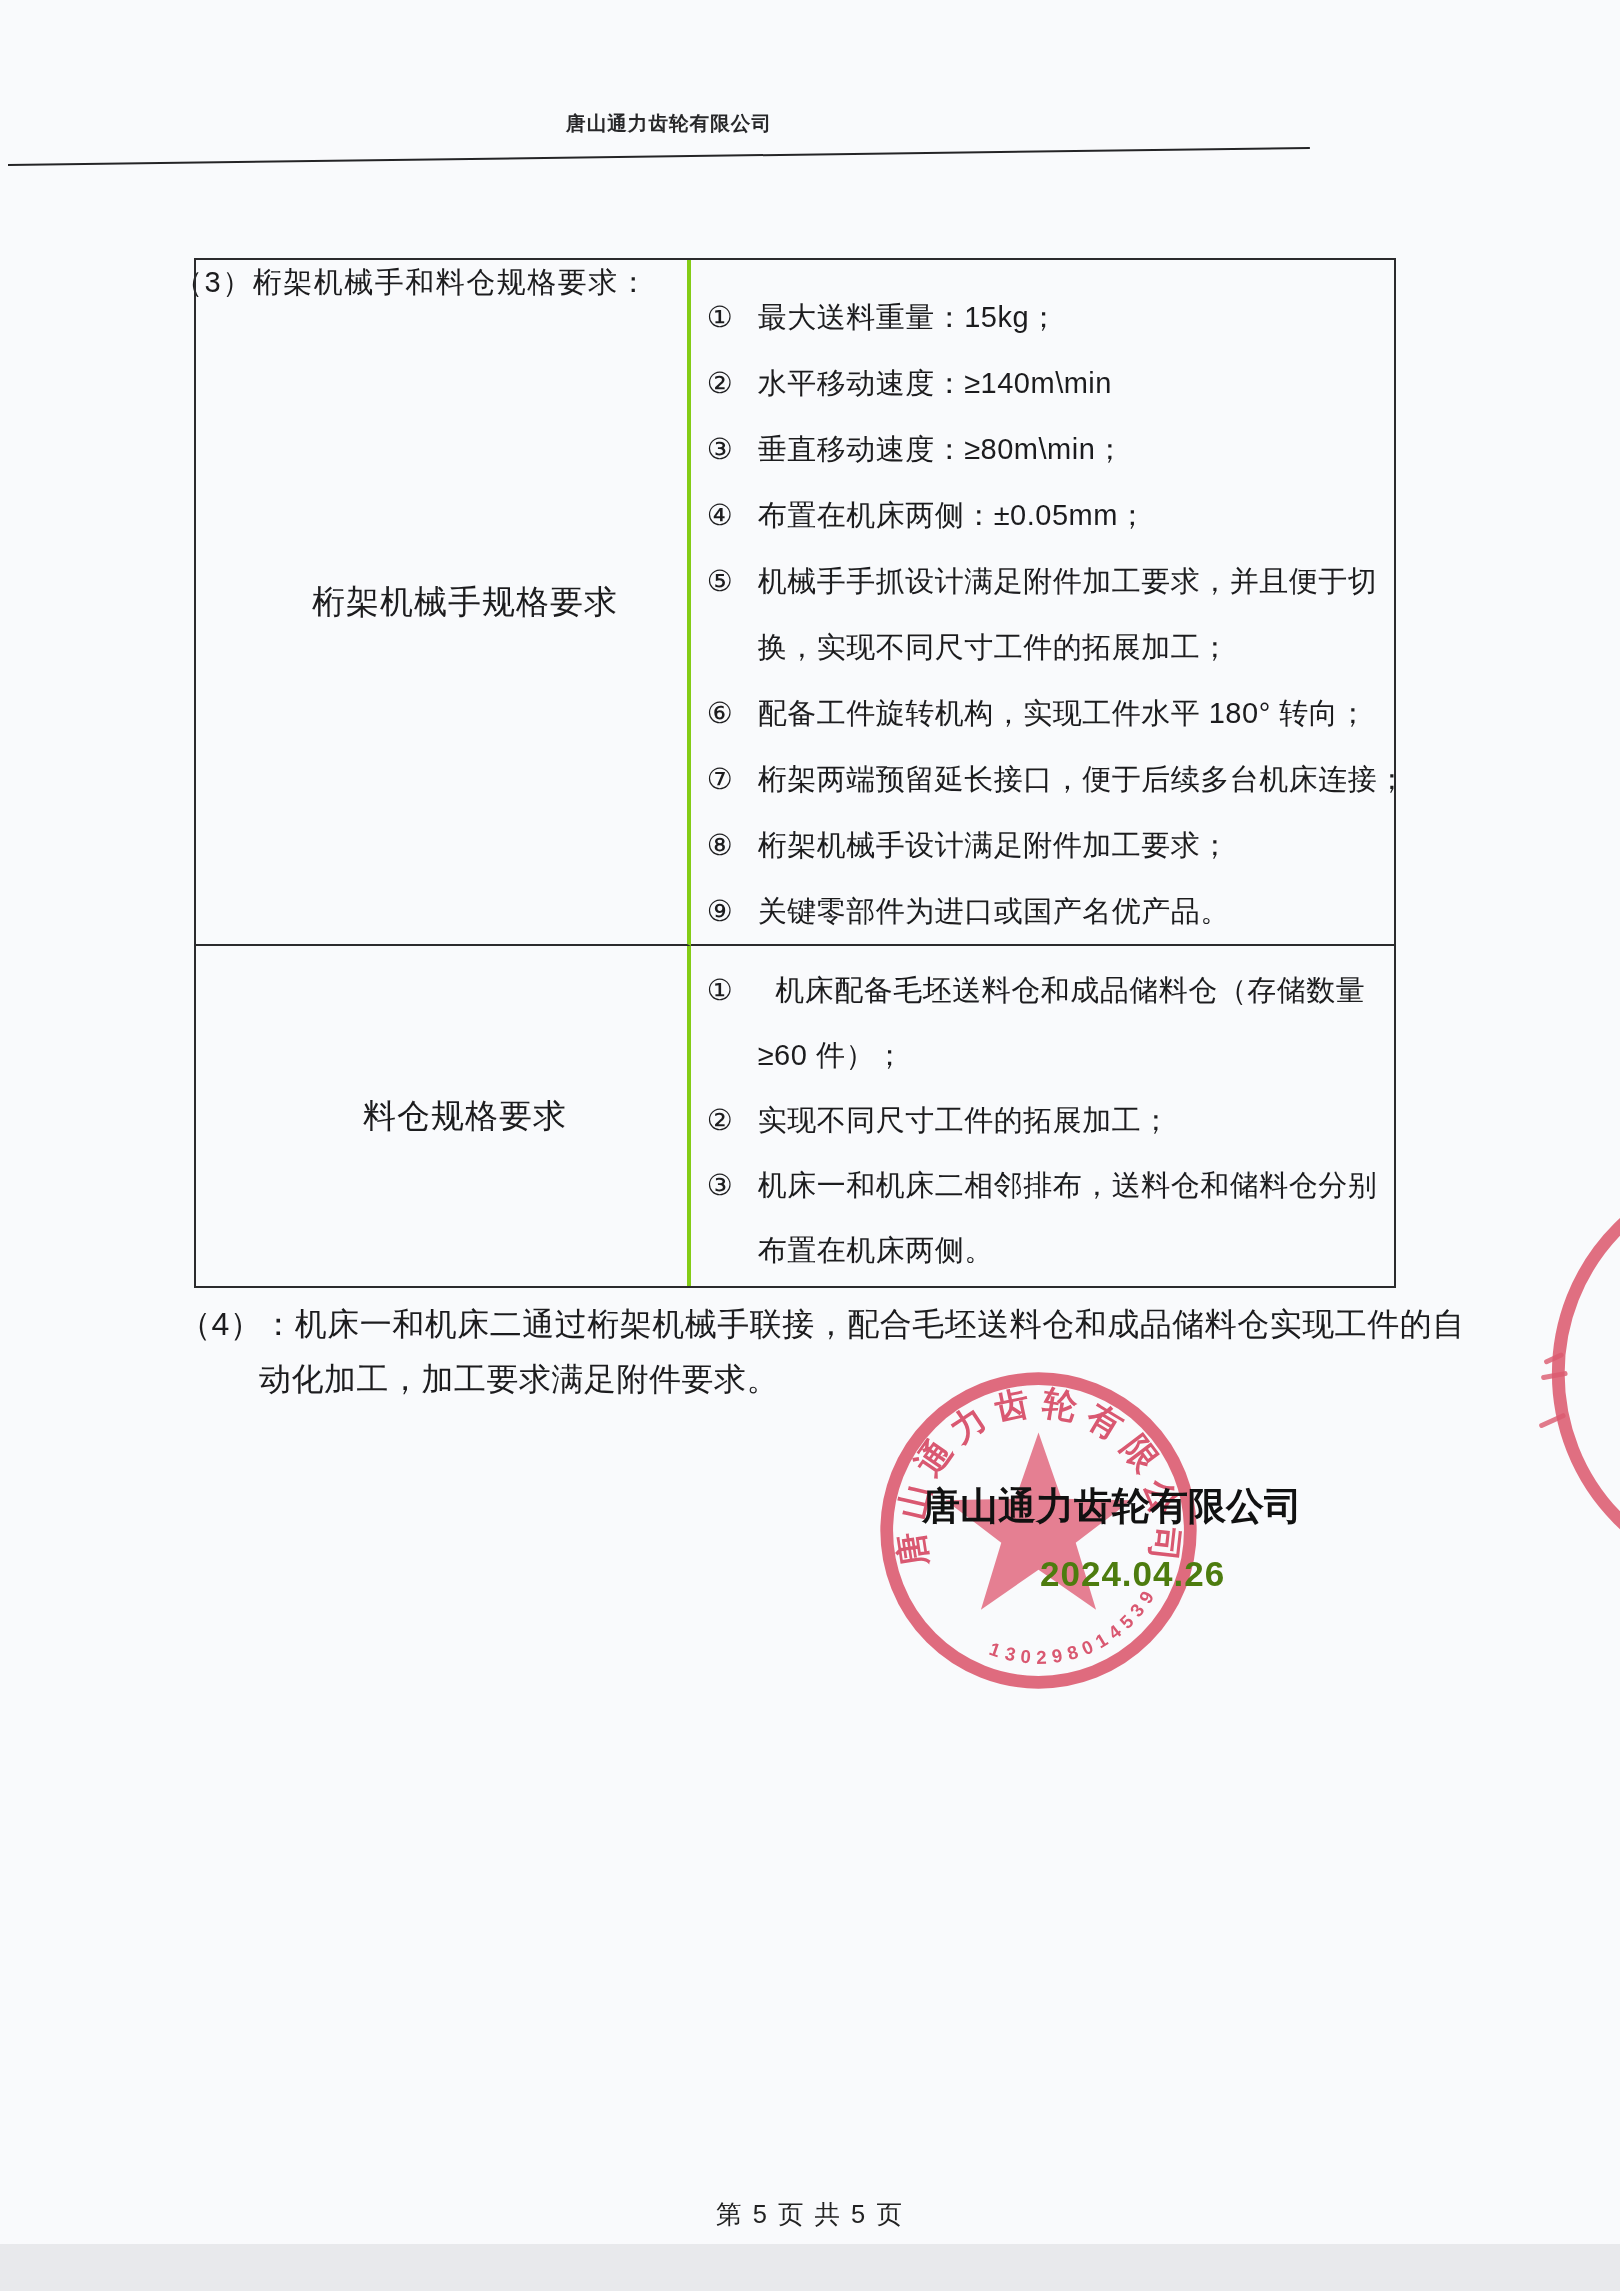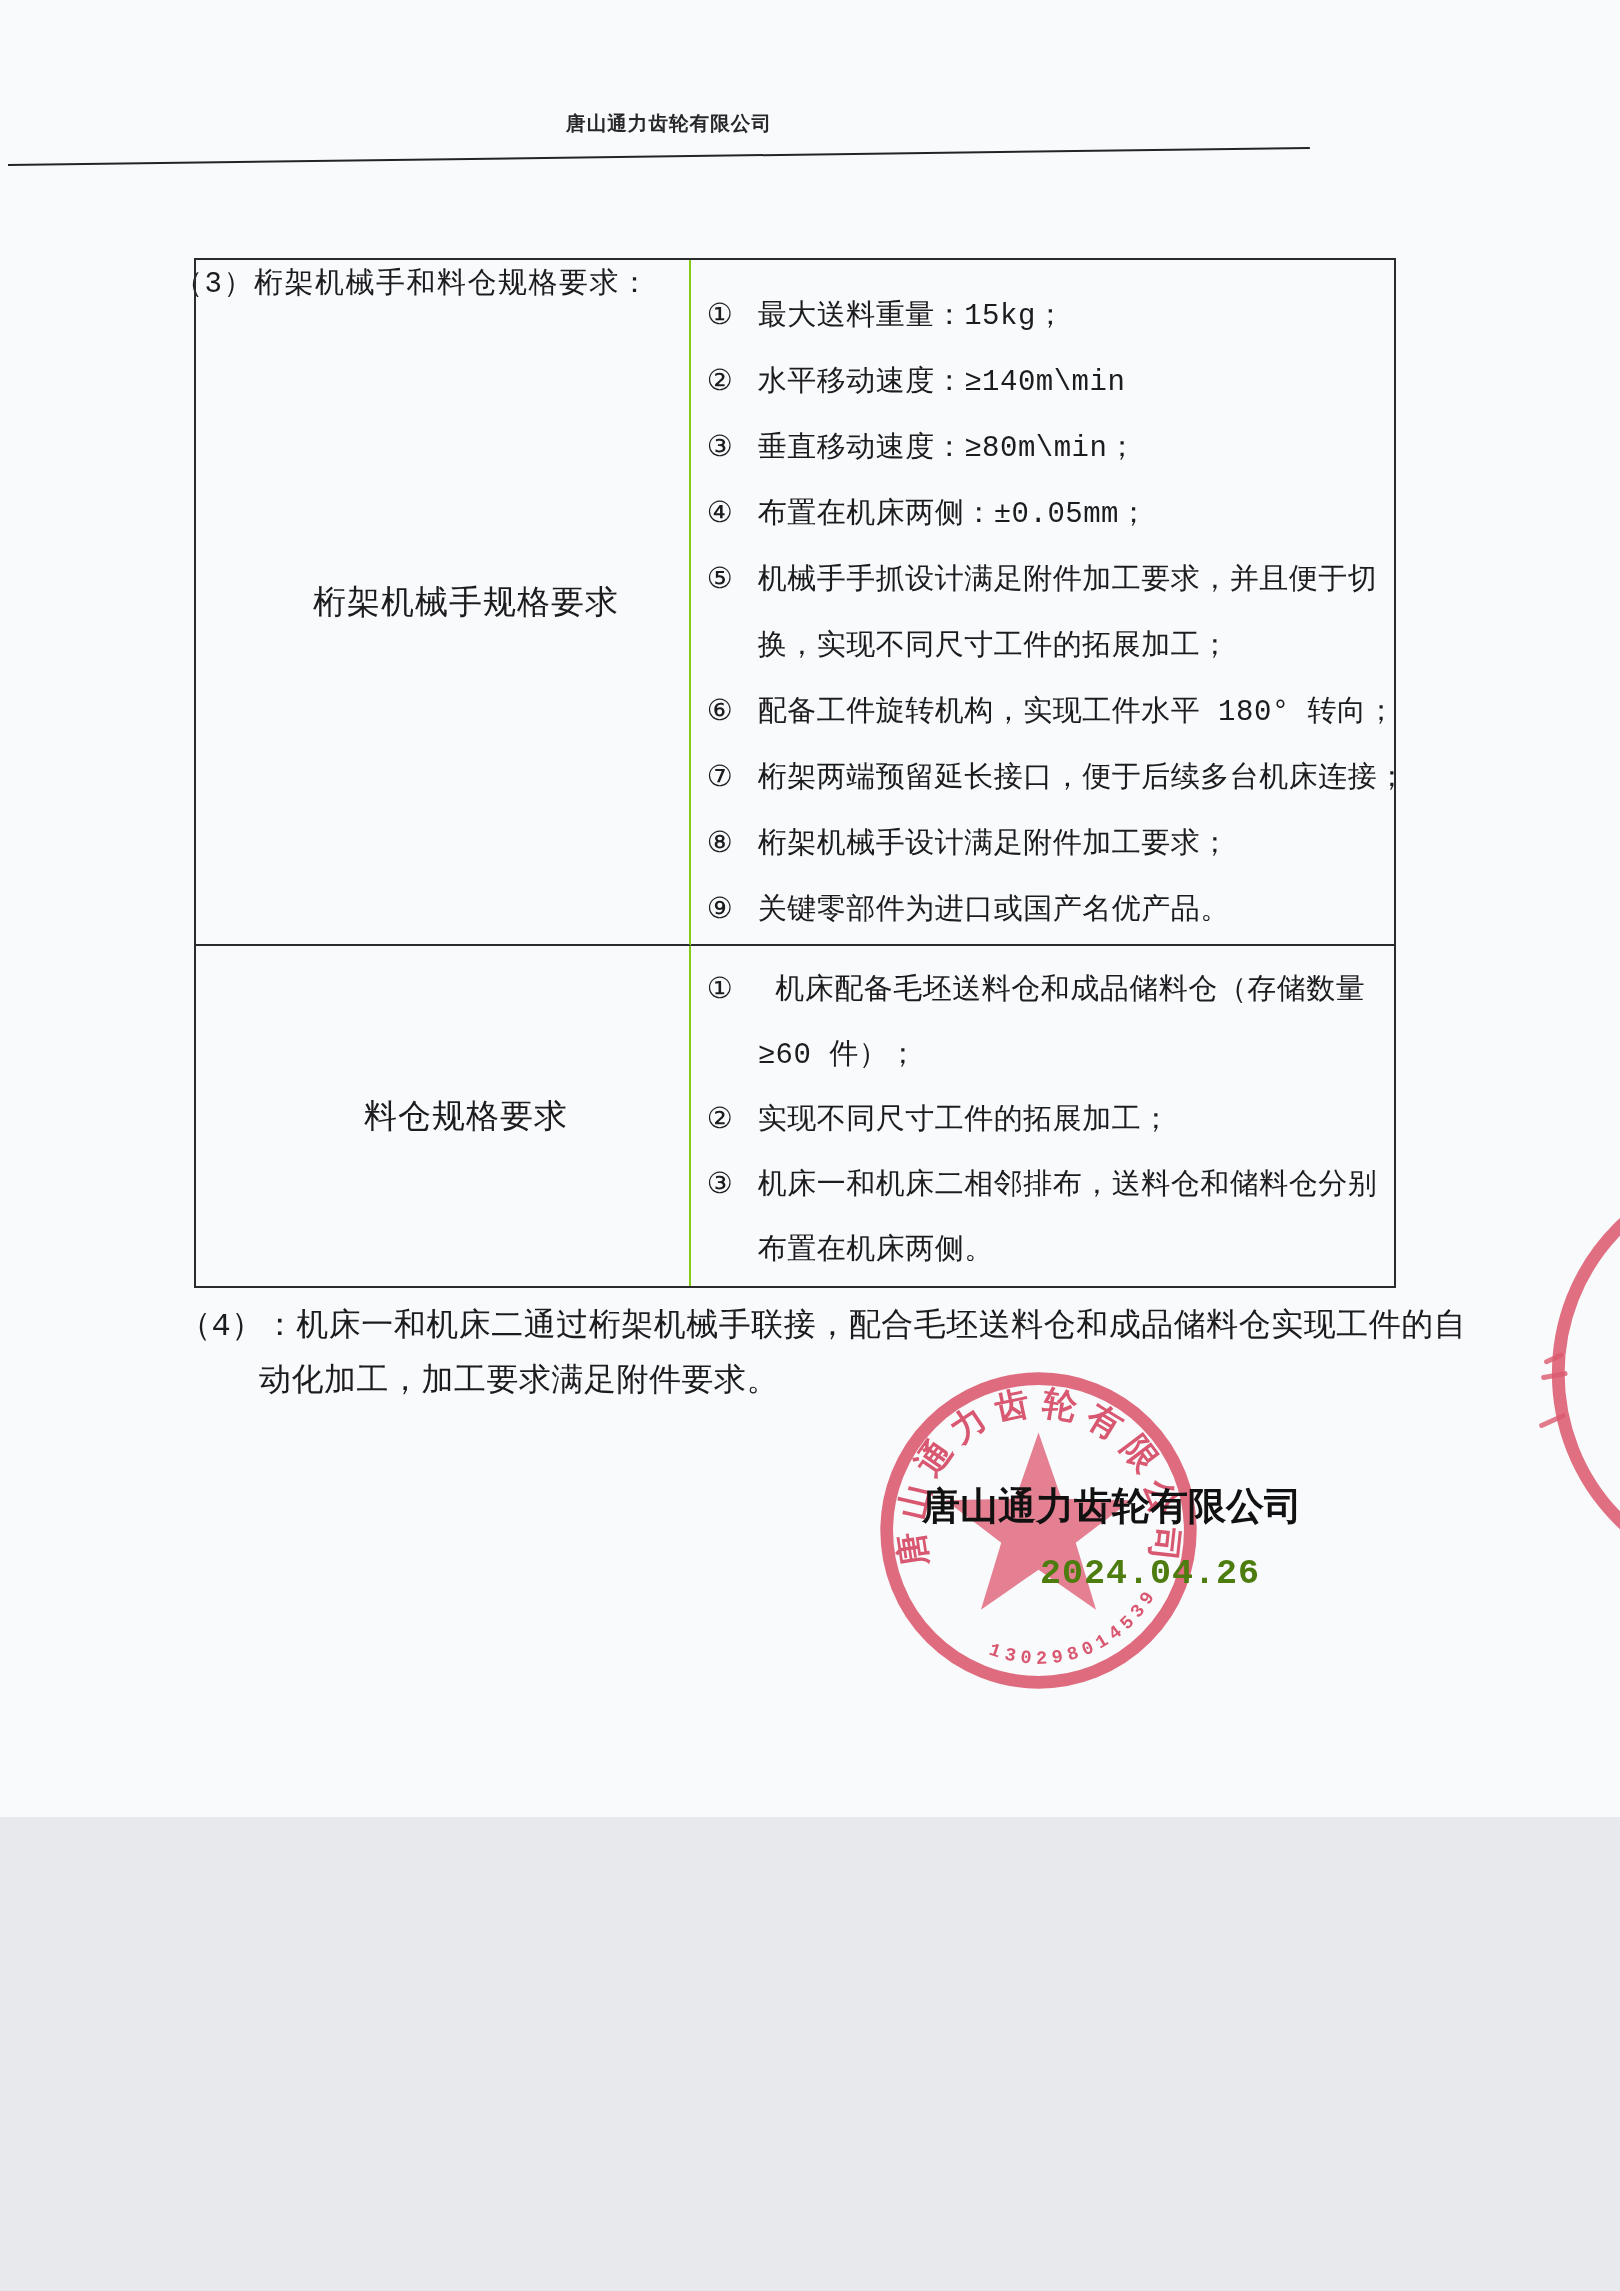"唐山通力齿轮有限公司" .page { font-family: Liberation Mono, monospace -> Liberation Sans, sans-serif; height: 1817px -> 2244px }
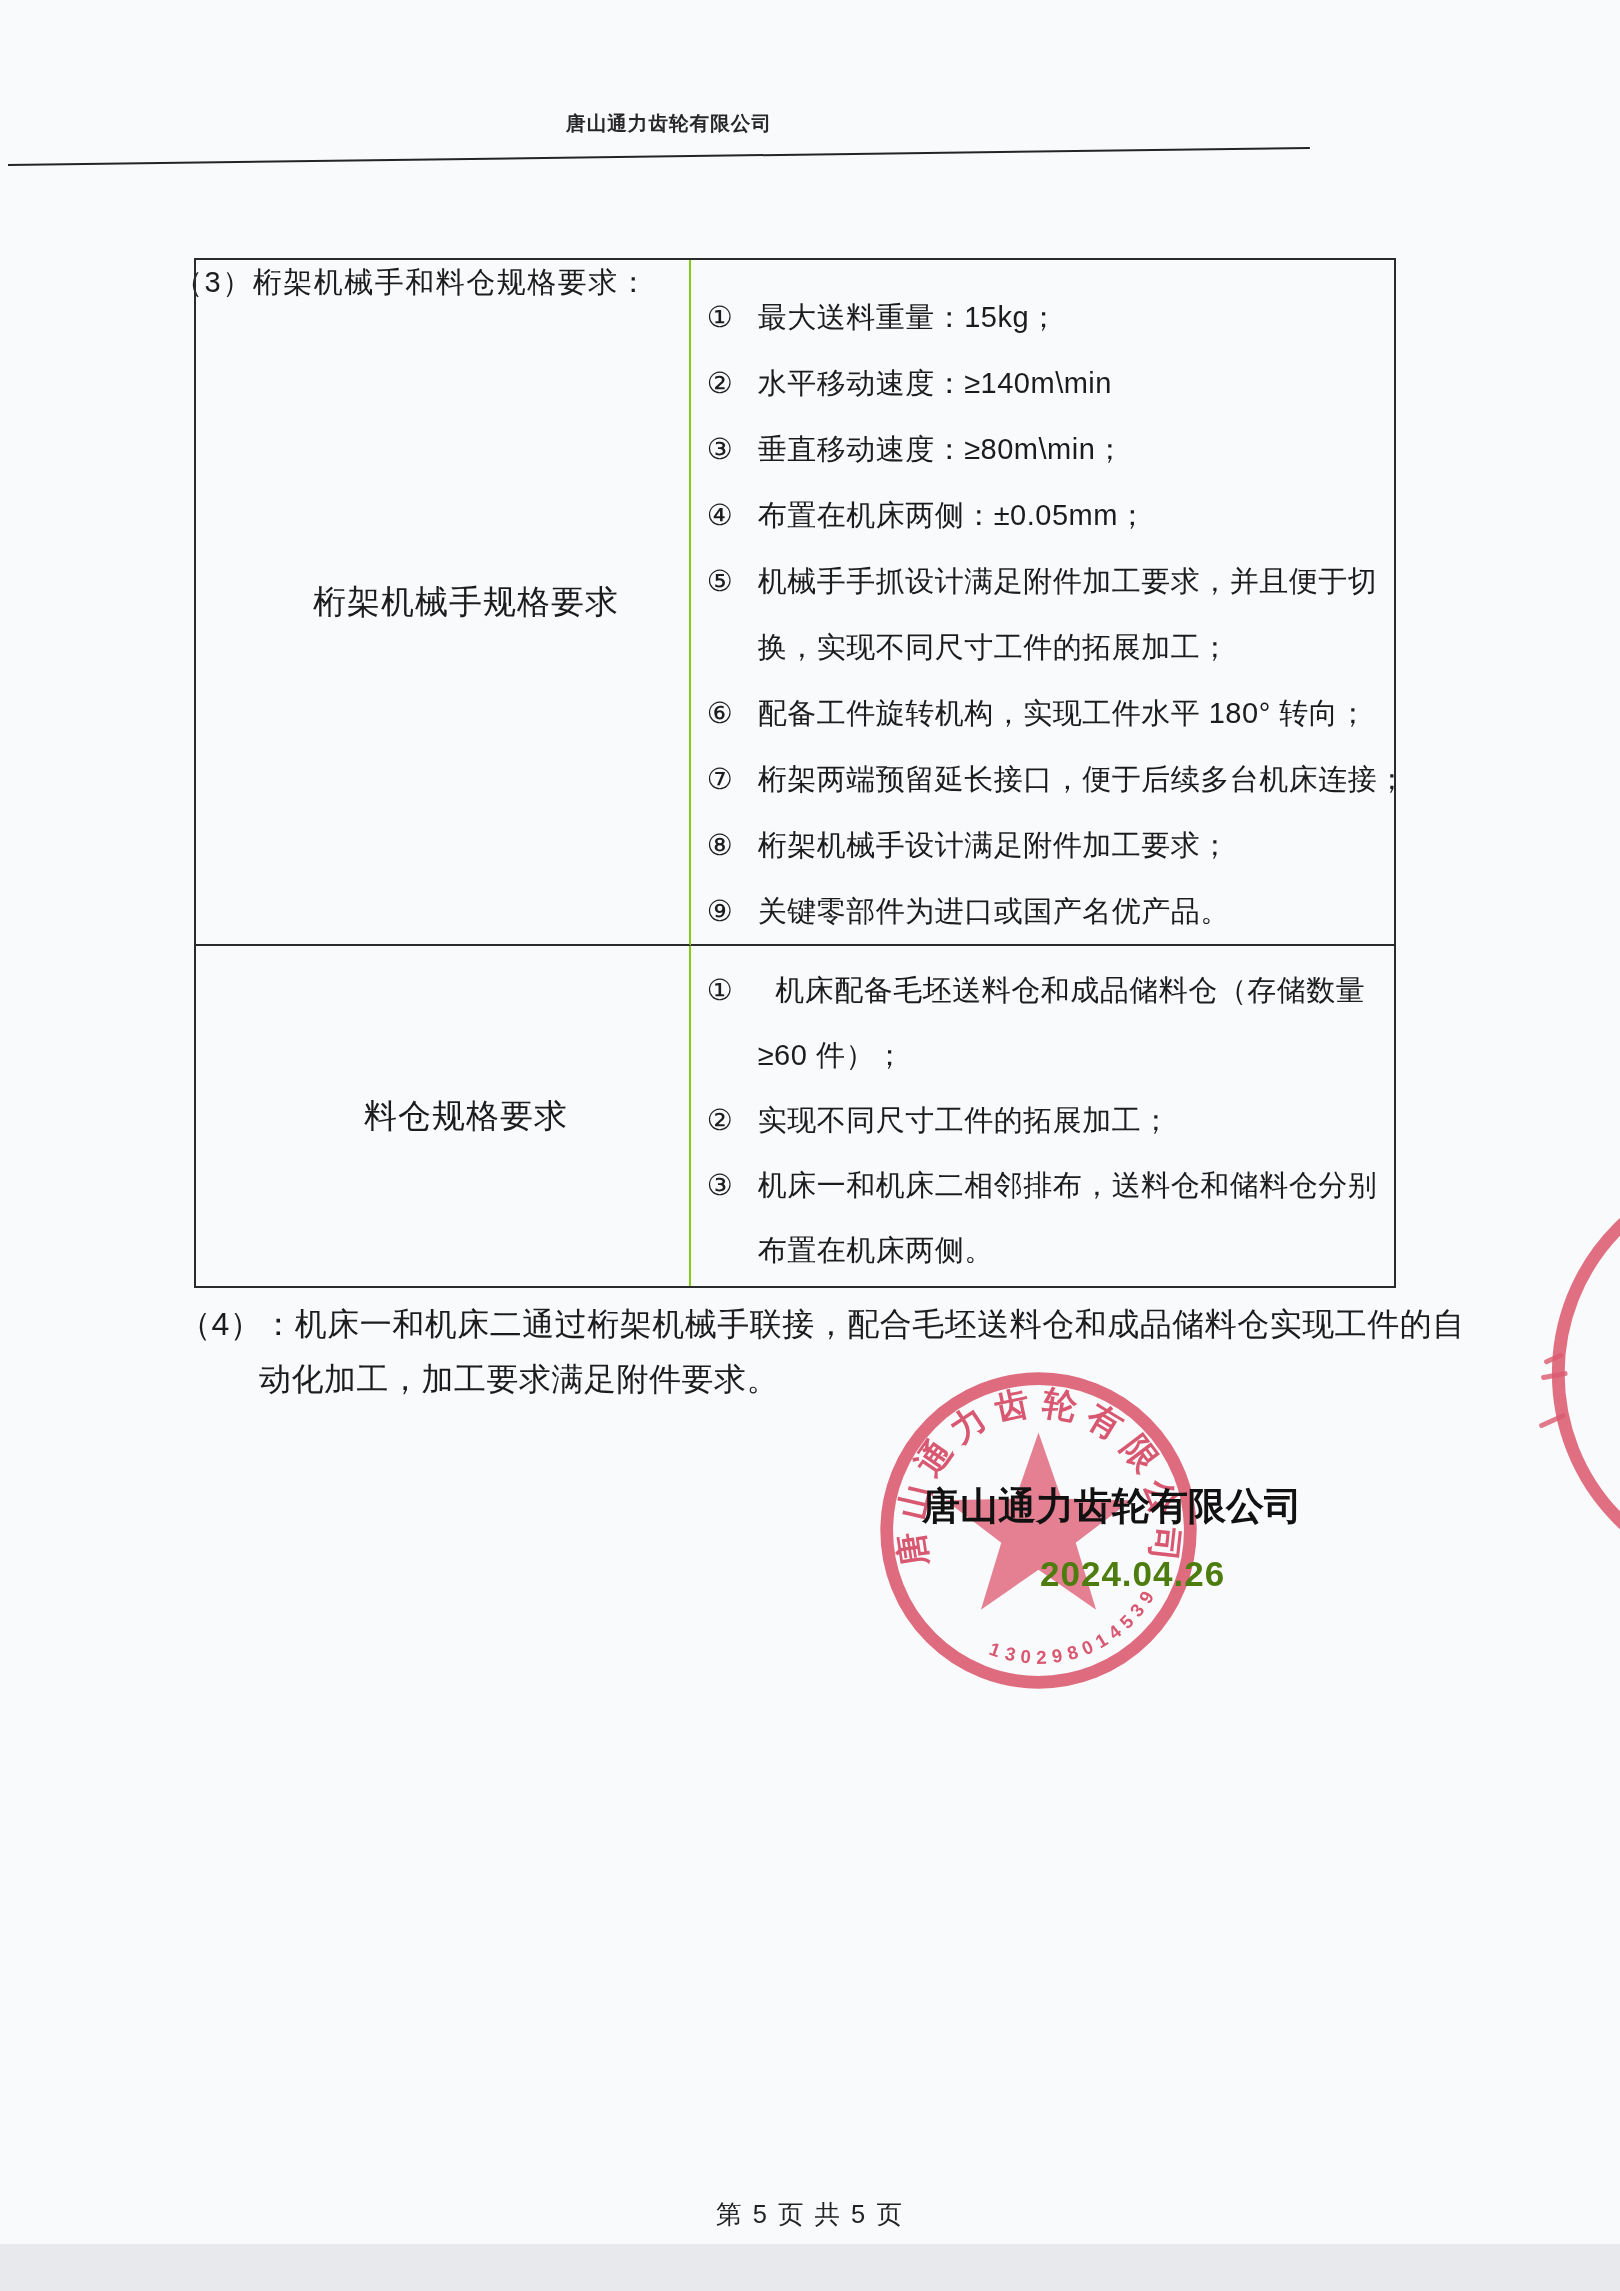"桁架机械手规格要求" .label-cell { border-right: 2px solid #84cc16 -> 4px solid #84cc16 }
